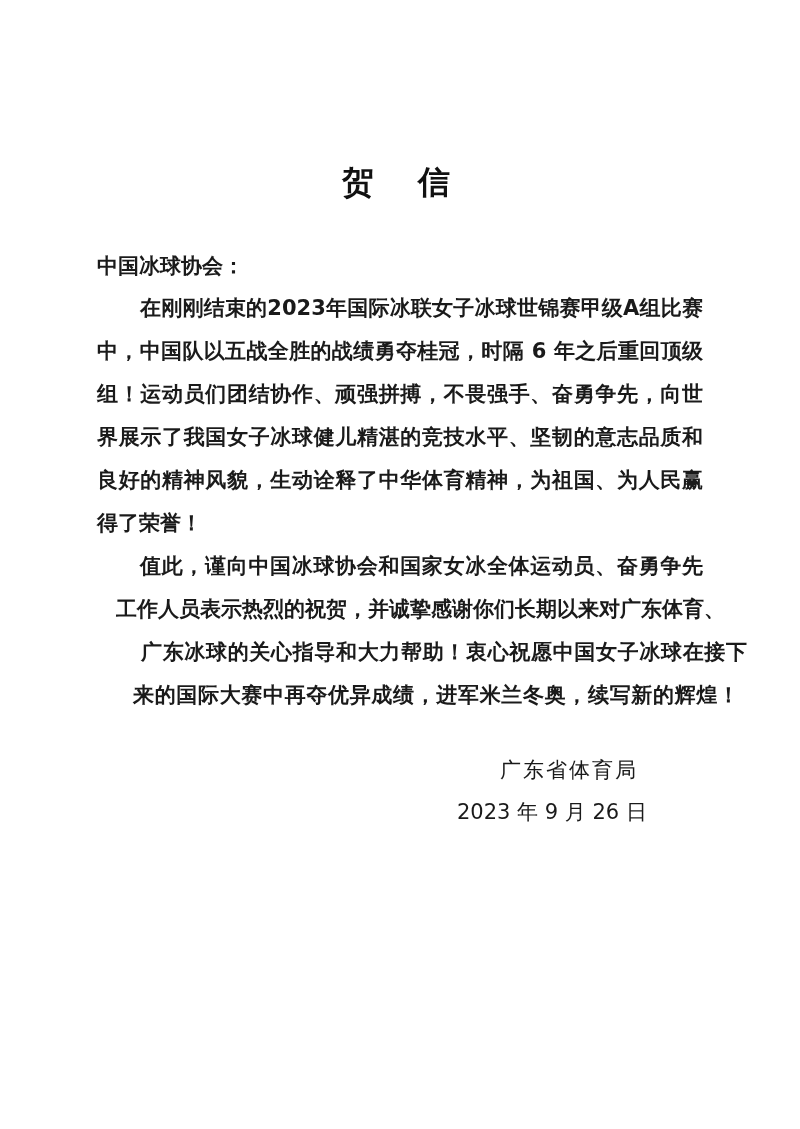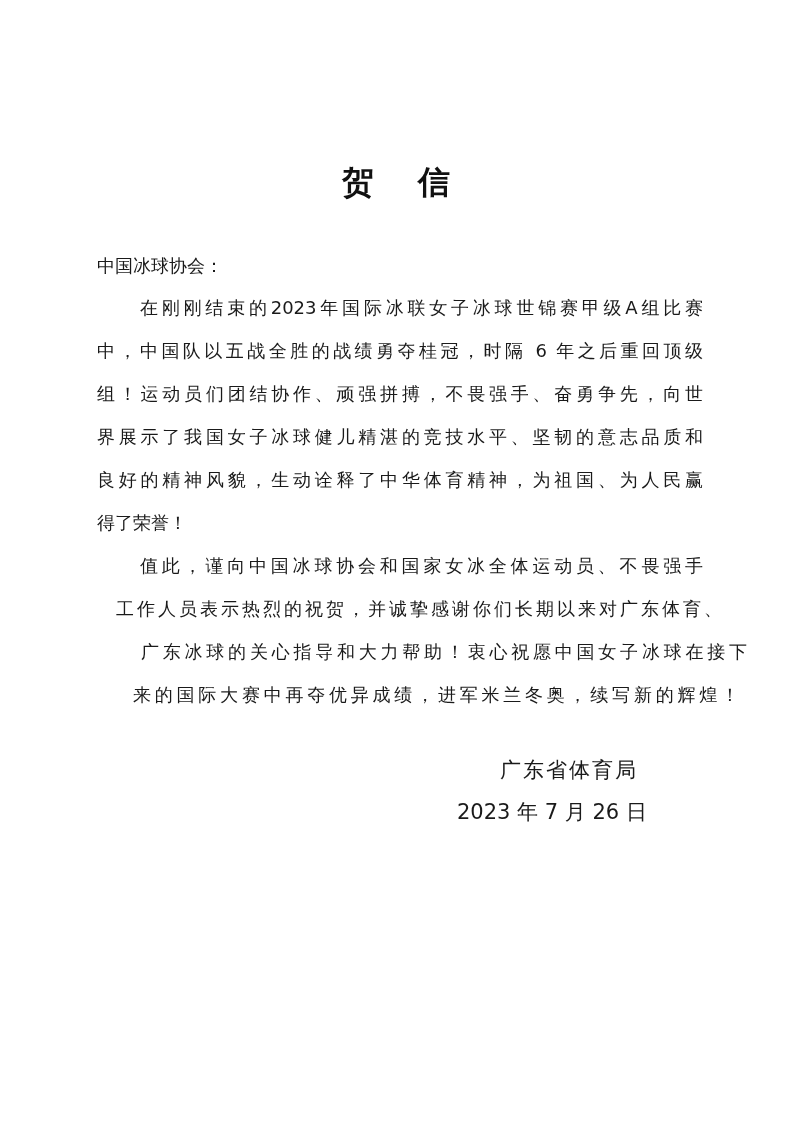"中国冰球协会：" .line { font-size: 18px -> 21px; font-weight: normal -> bold }
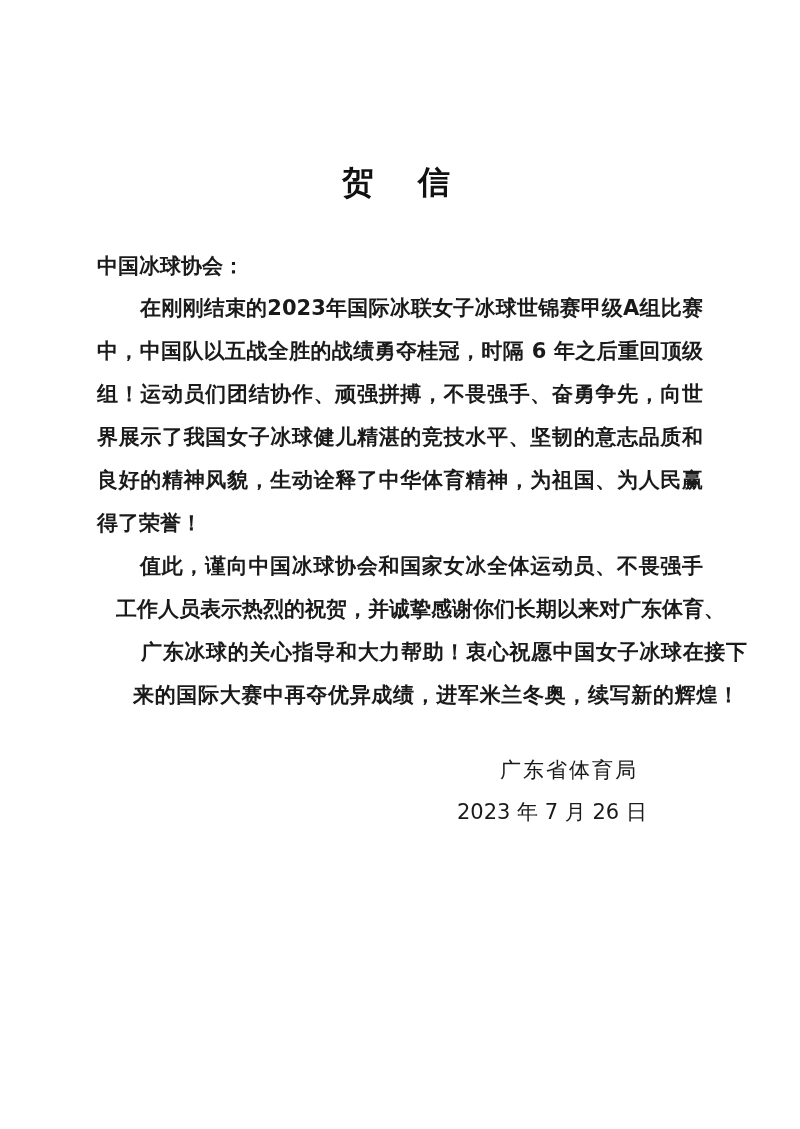"值此，谨向中国冰球协会和国家女冰全体运动员、不畏强手" div.line { text: 不畏强手 -> 奋勇争先 }
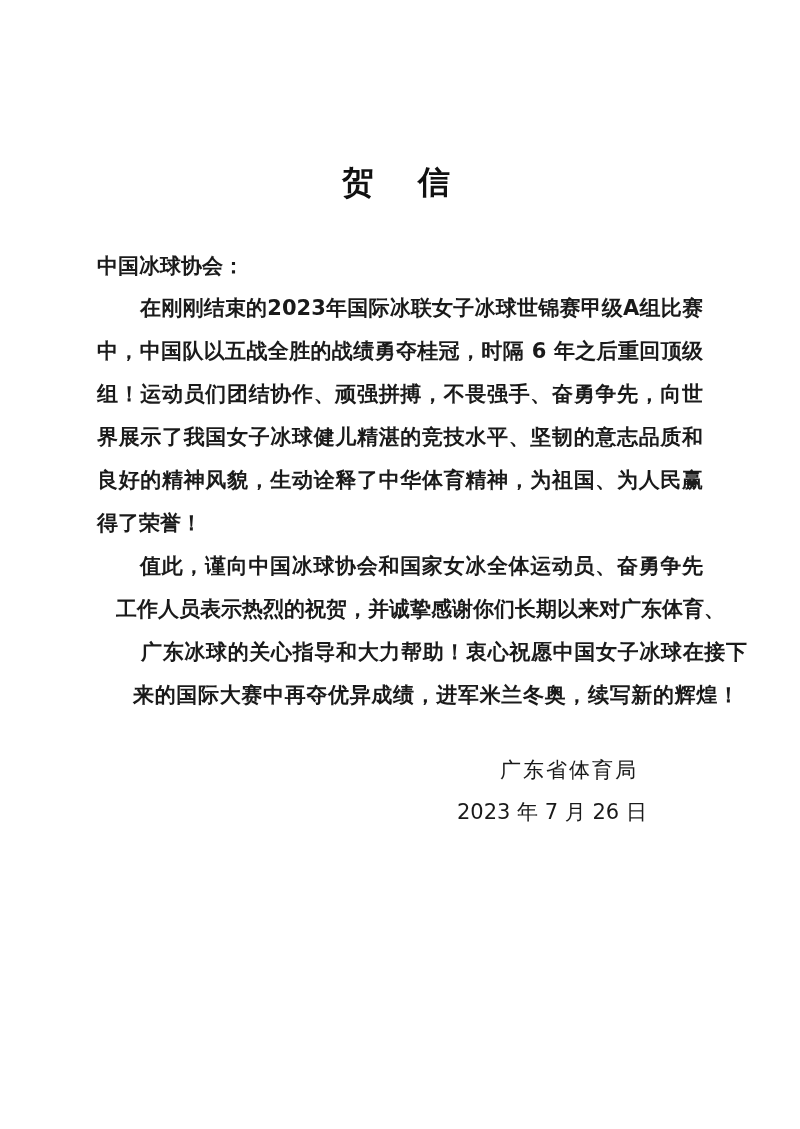"2023 年 7 月 26" div.sig { text: 7 -> 9 }
